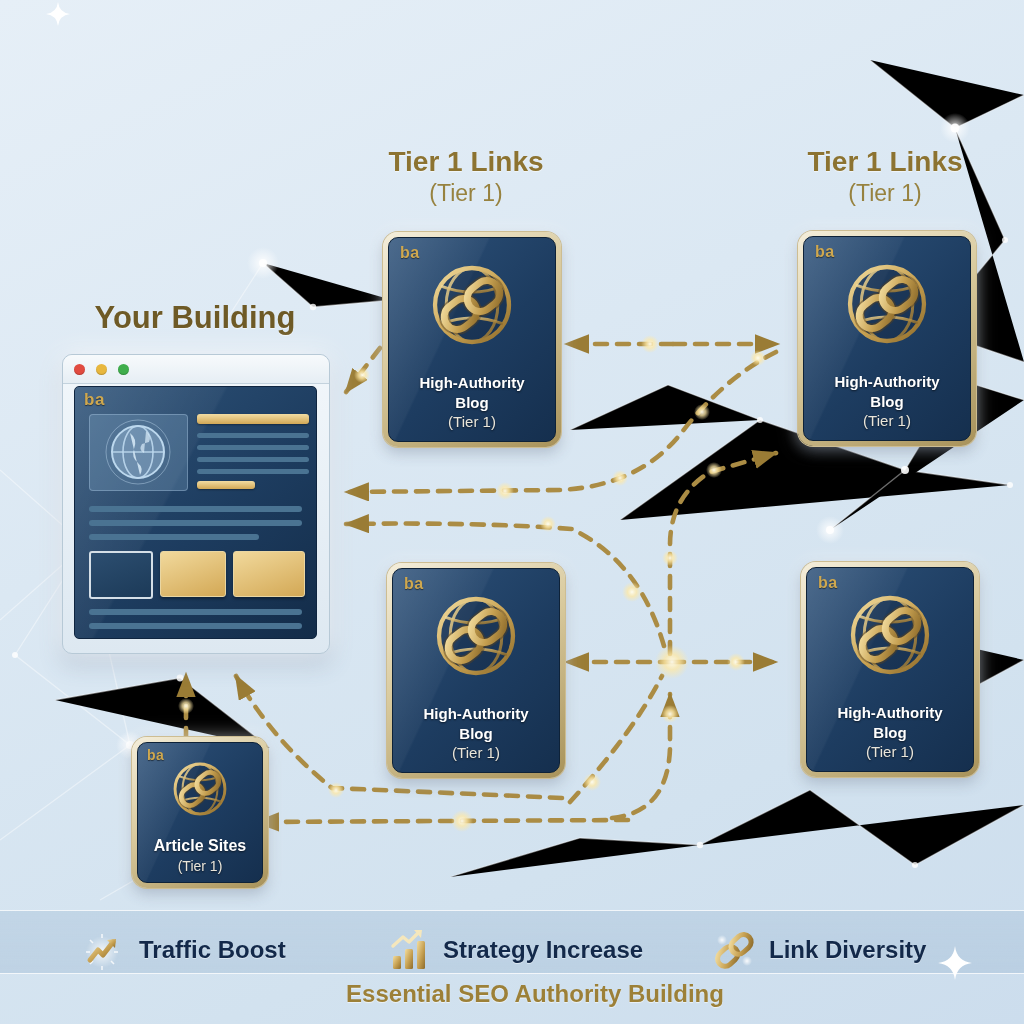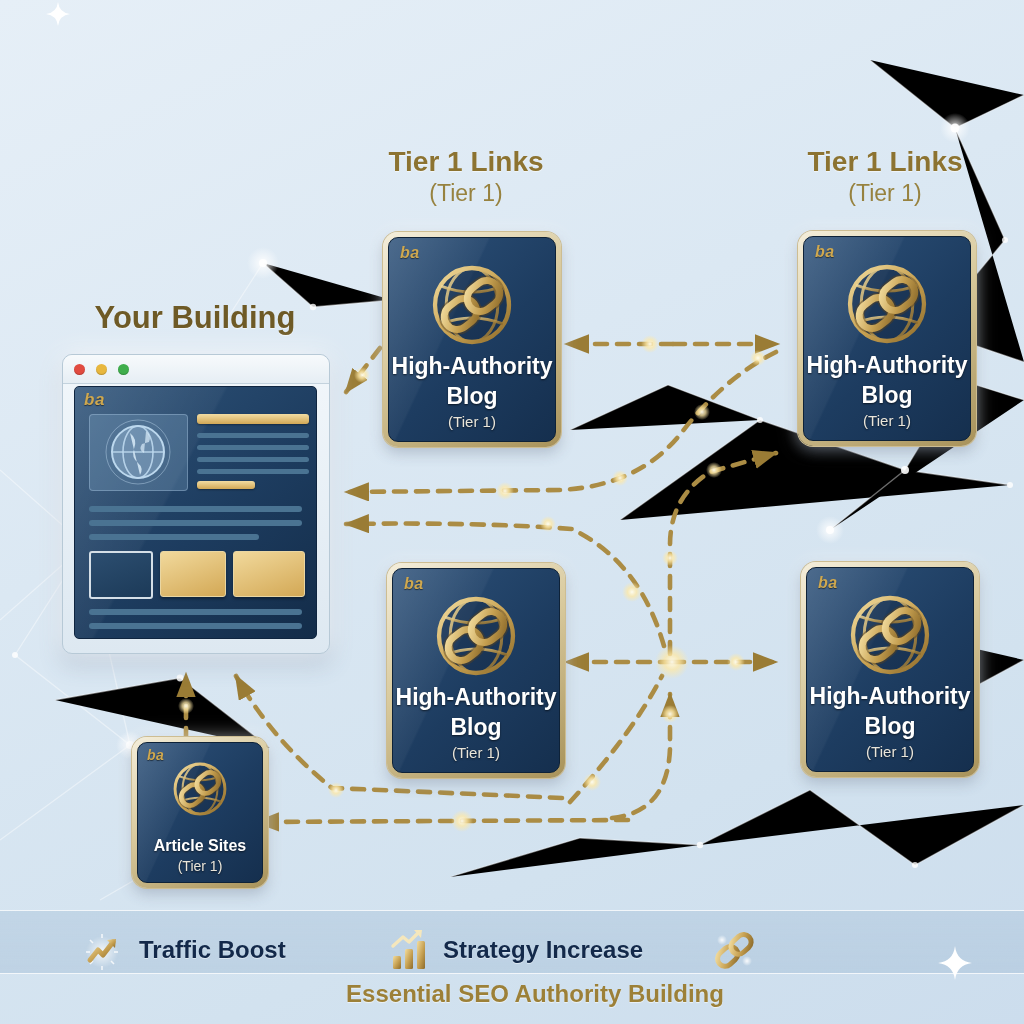"ba" .logo { font-style: italic -> none }
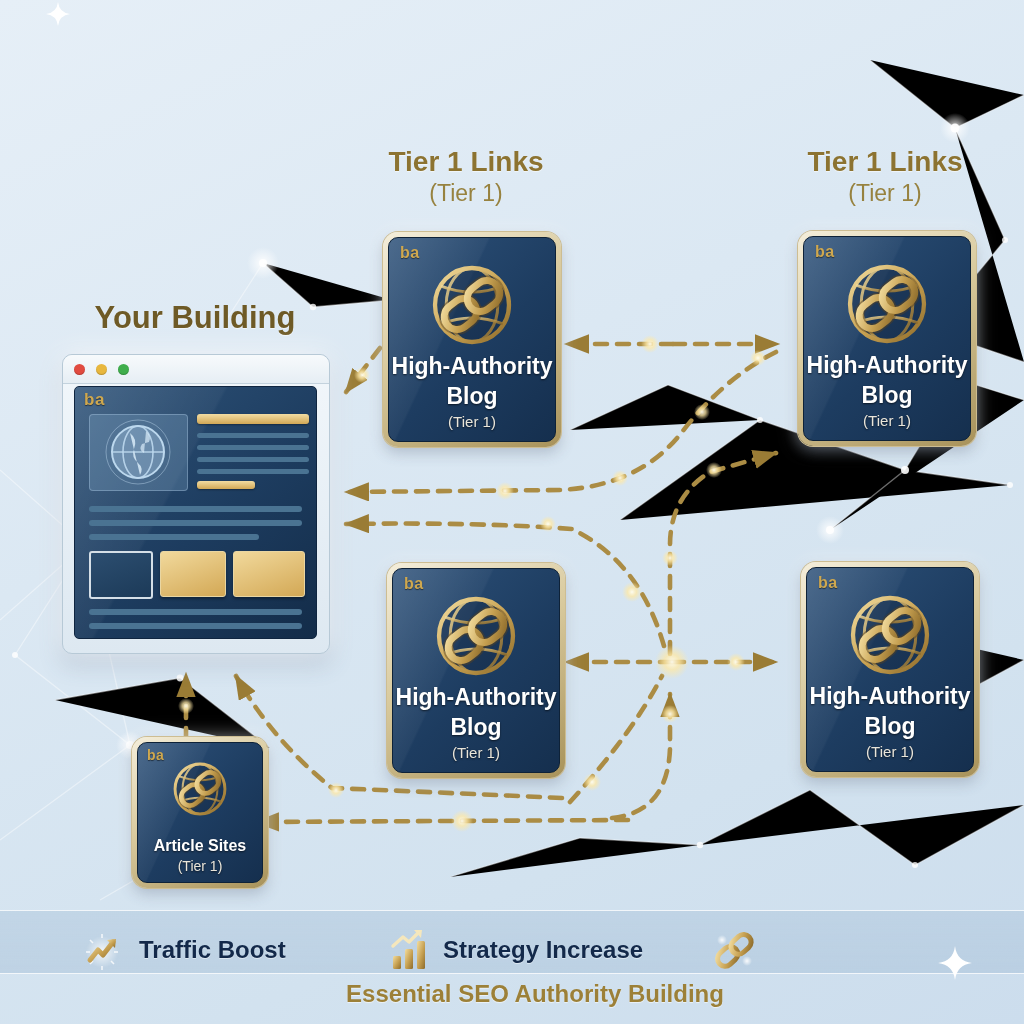"High-Authority" .card-text .l { font-size: 23px -> 15px }
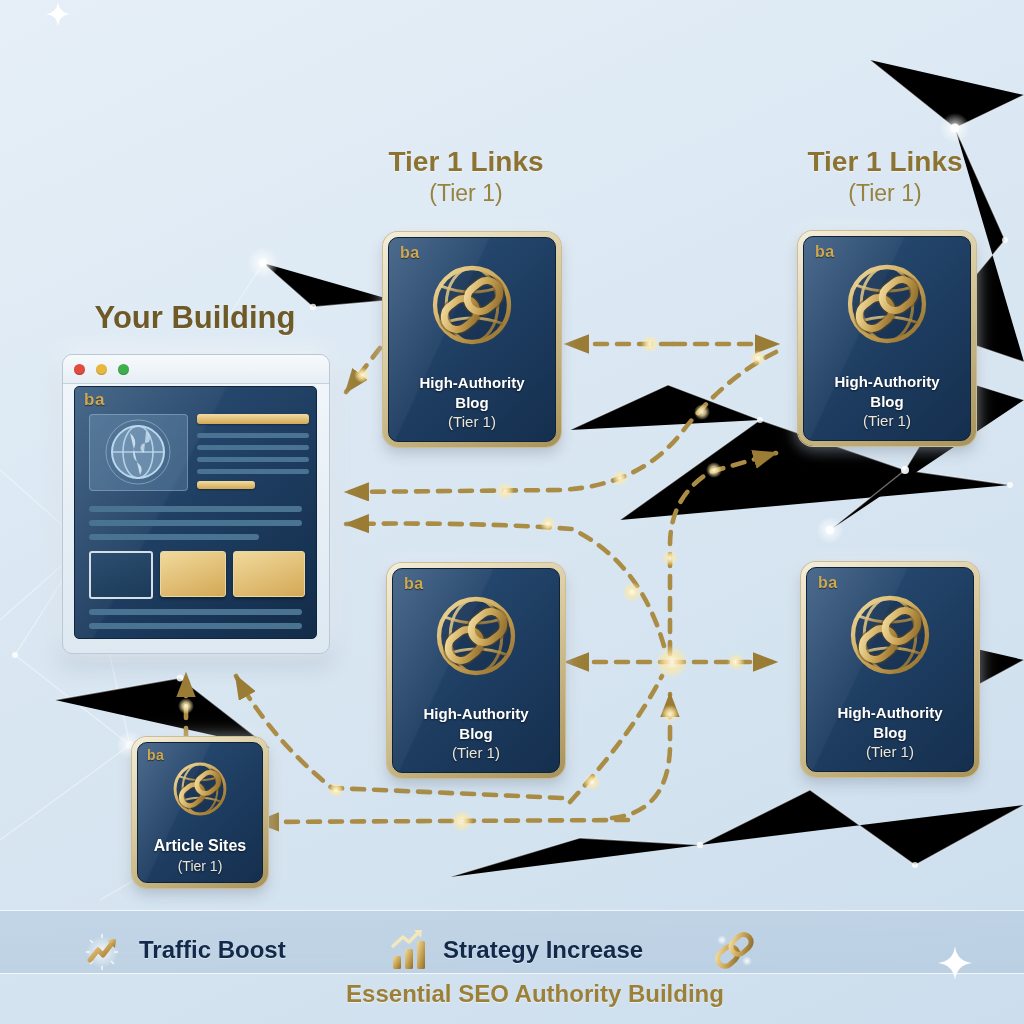"Link Diversity" span.legend-label { html: none -> <span>Link Diversity</span> }
